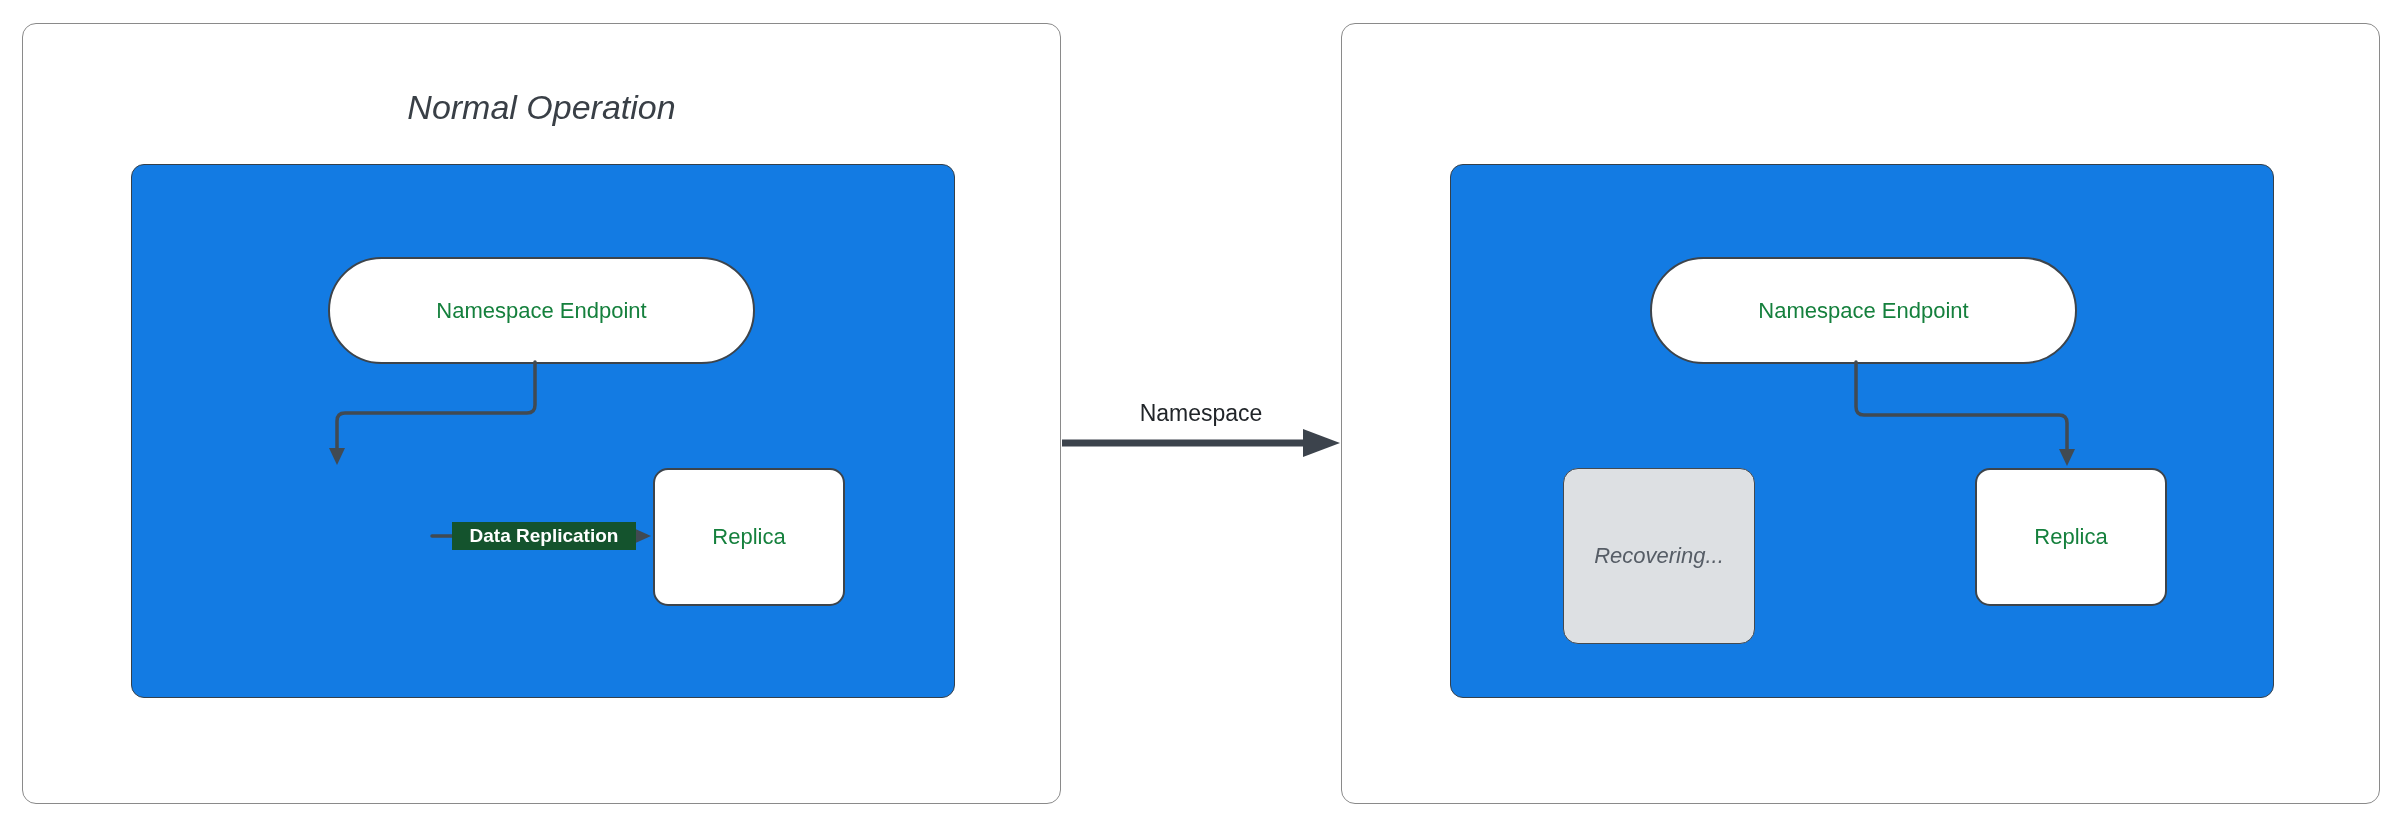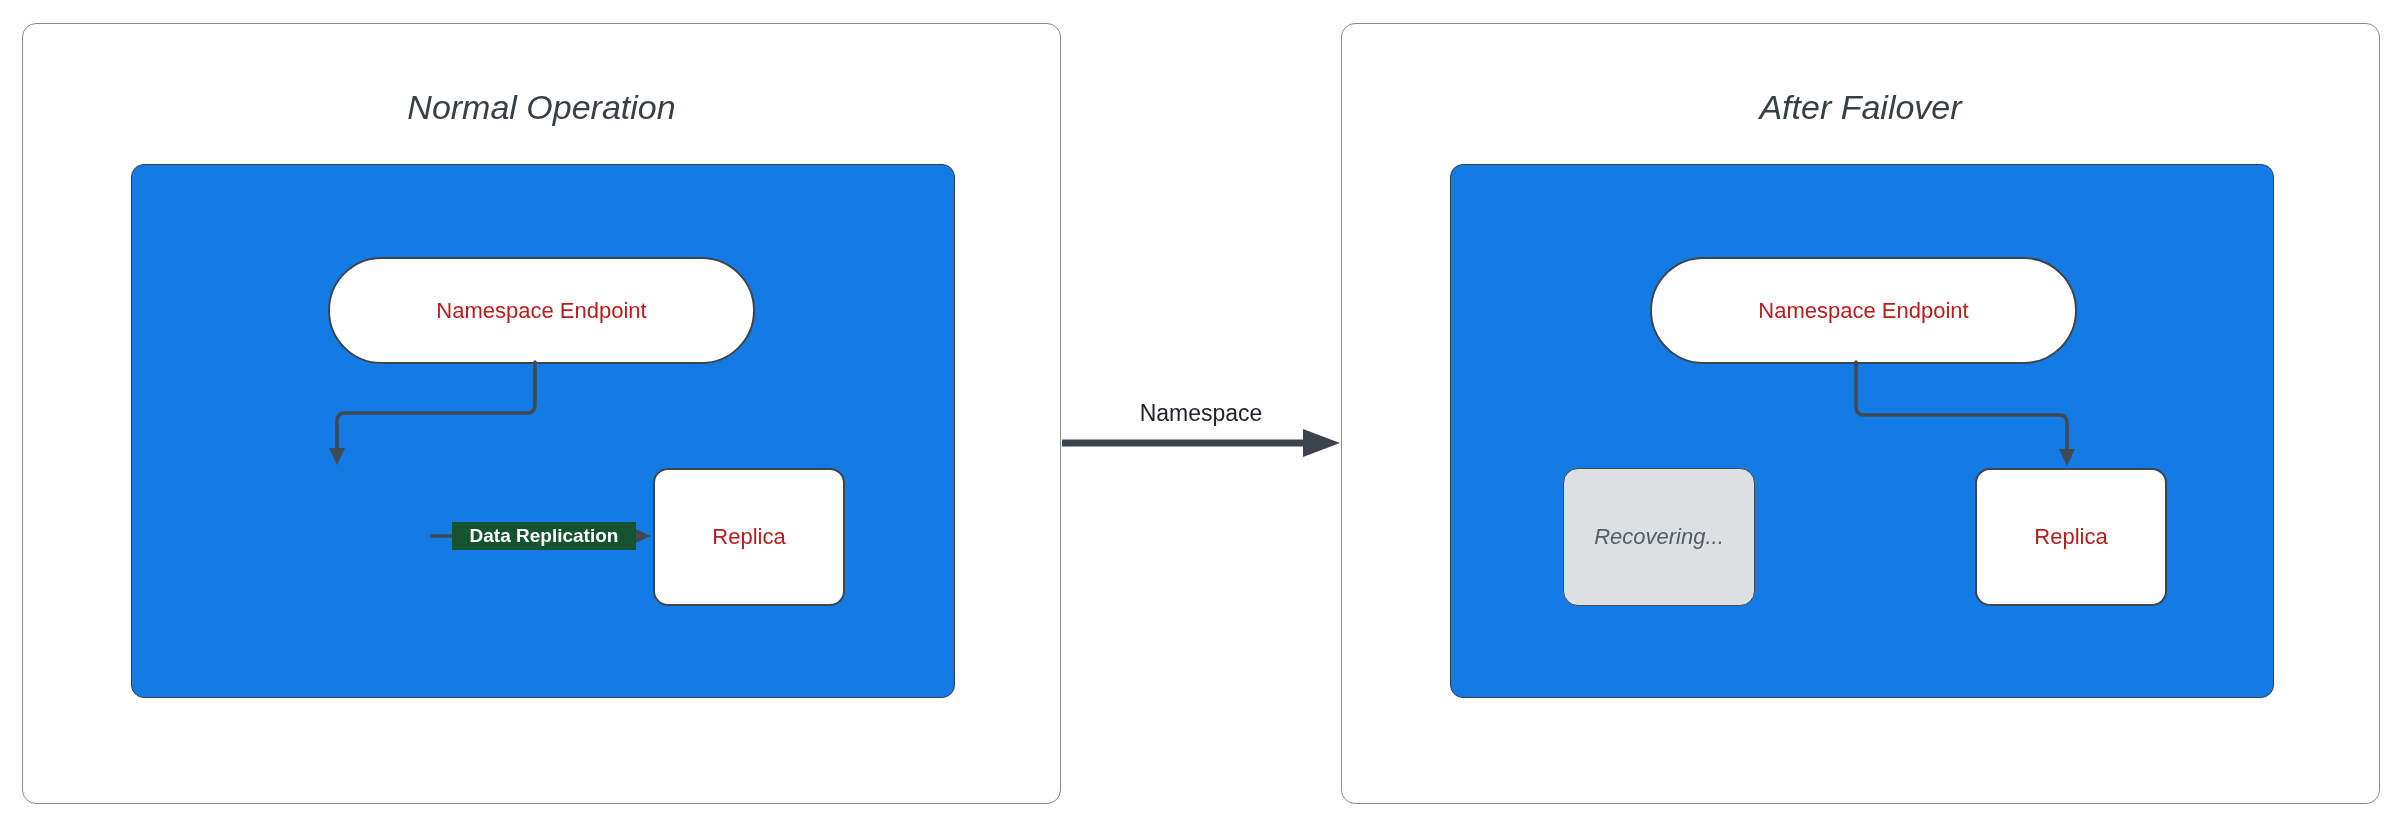"After Failover" div.panel-title { html: <div>After Failover</div> -> none }
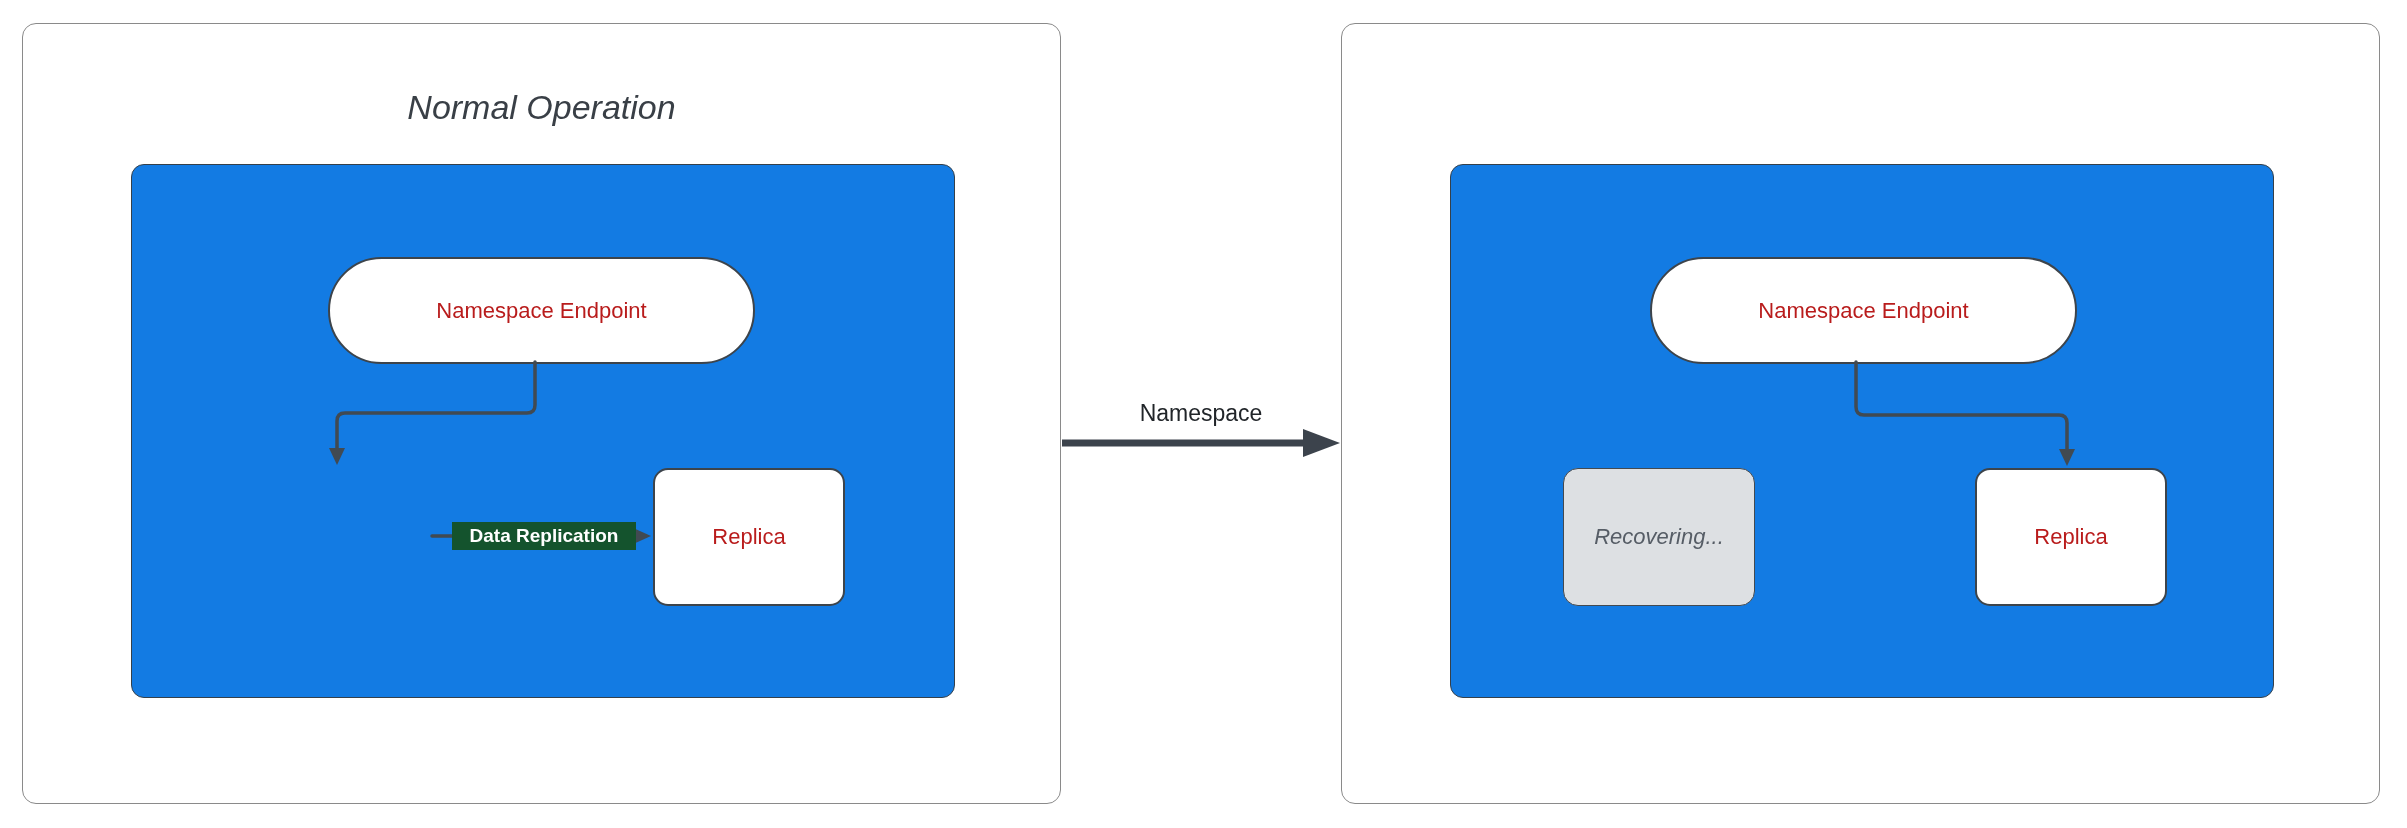"Namespace Endpoint" .node { color: #b91c1c -> #15803d }
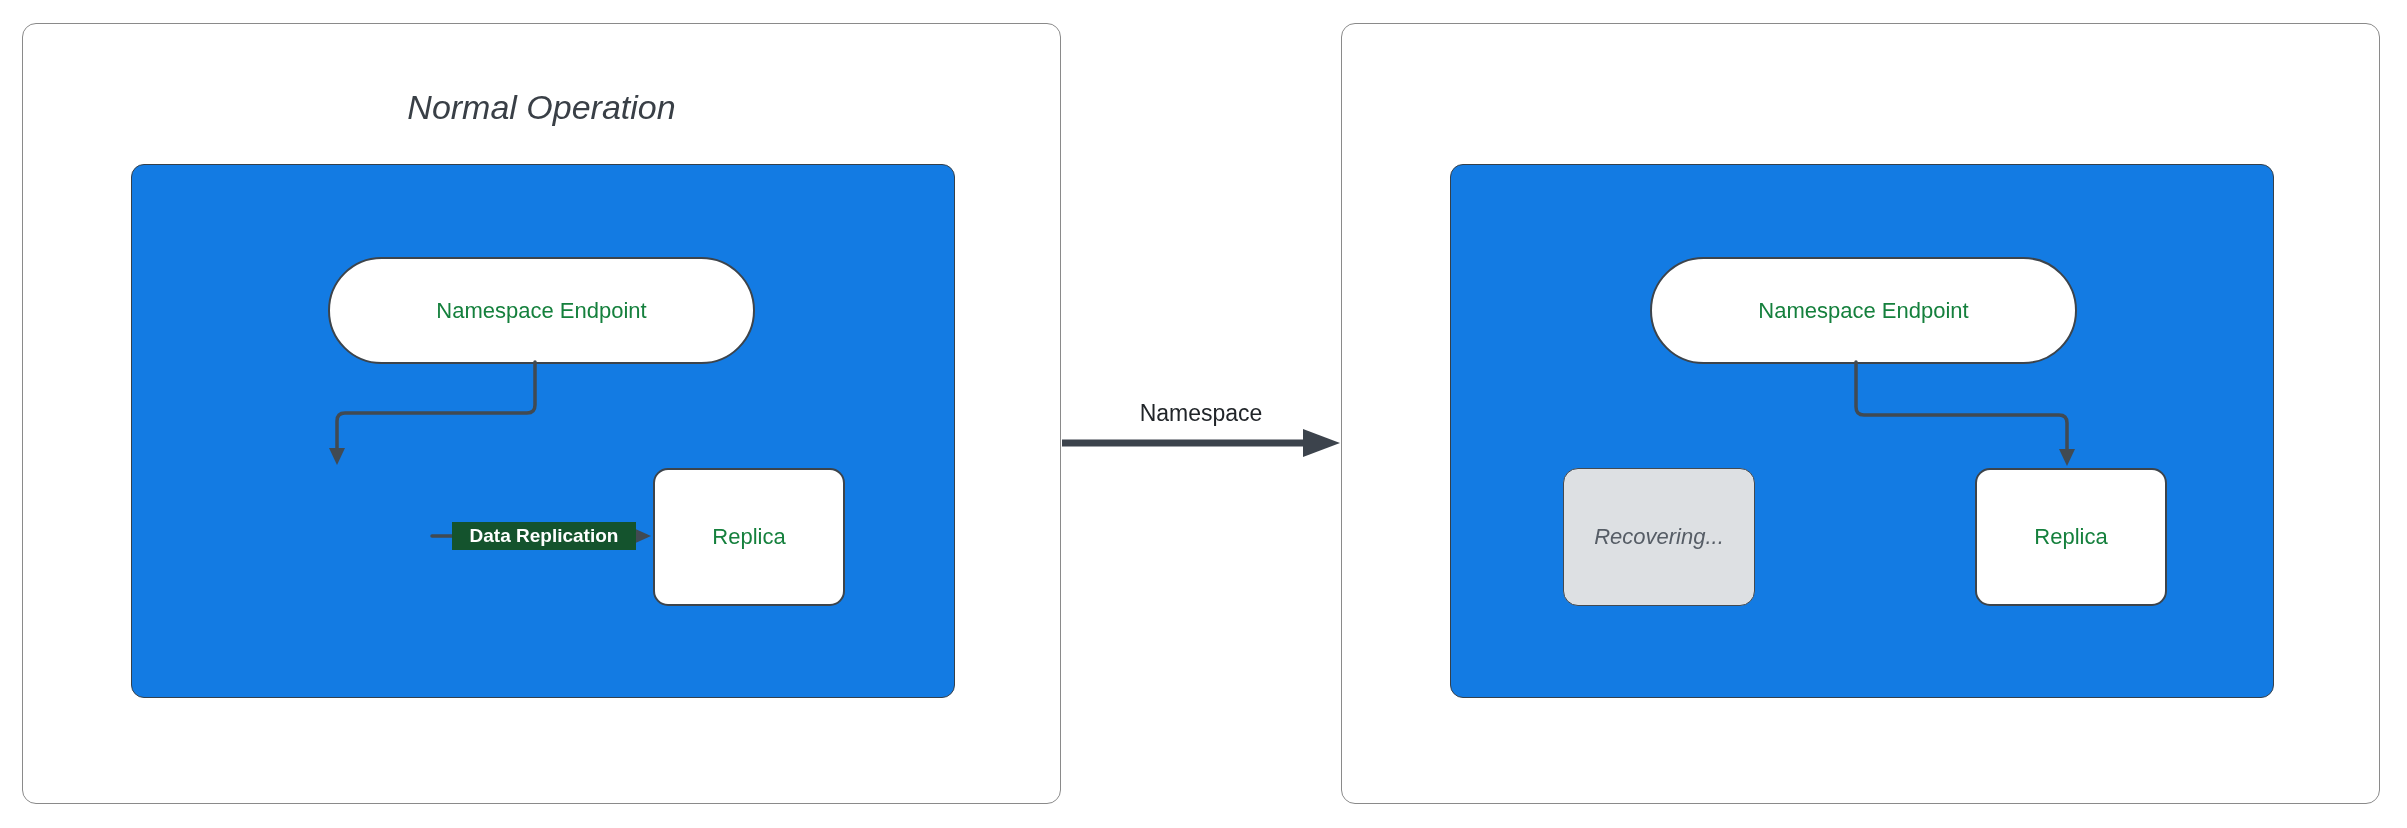"Recovering..." #node-recovering { height: 138px -> 176px }
